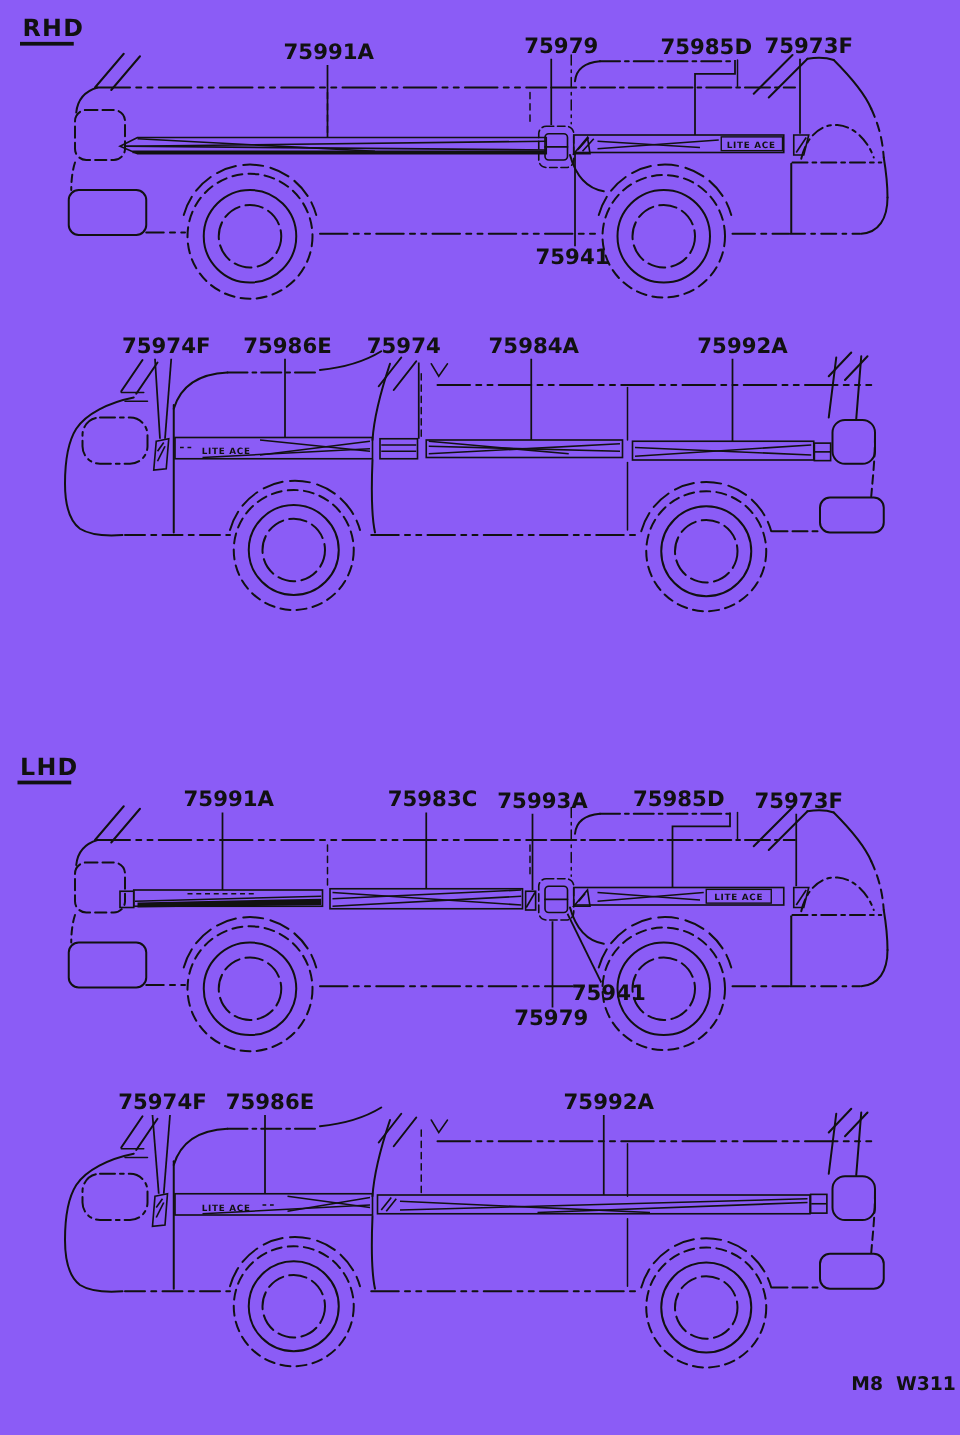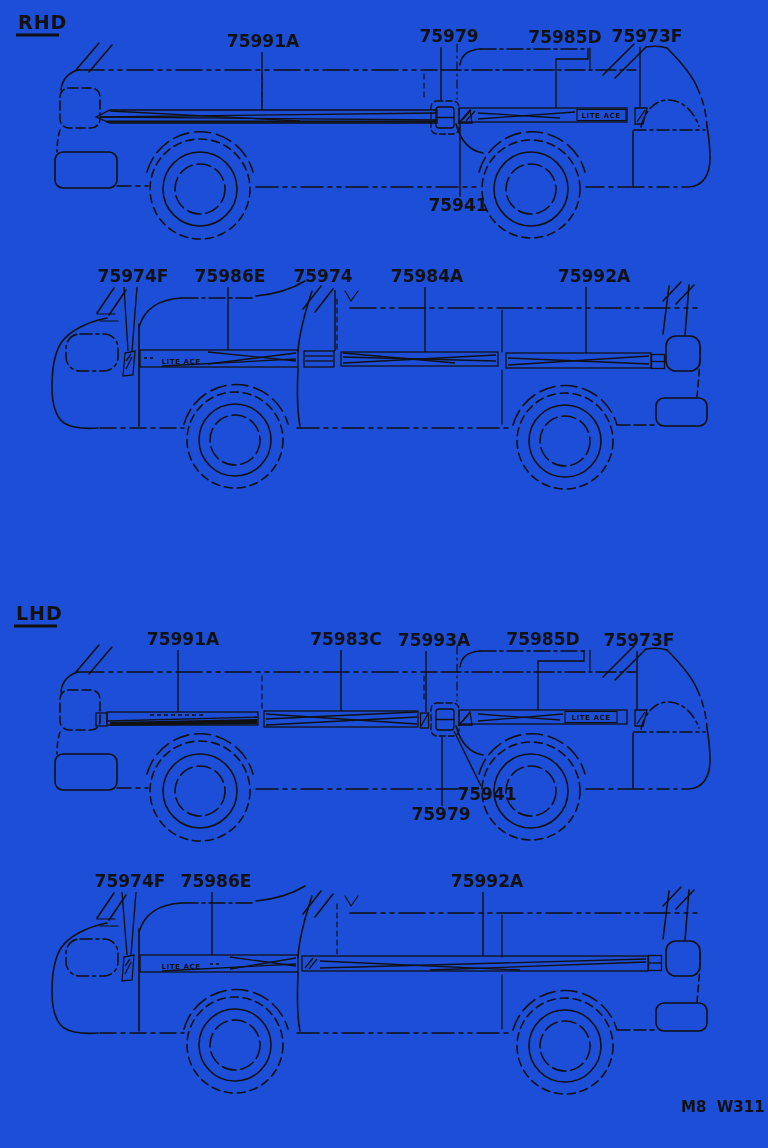"RHD" .wrap { background: #1d4ed8 -> #8b5cf6 }
